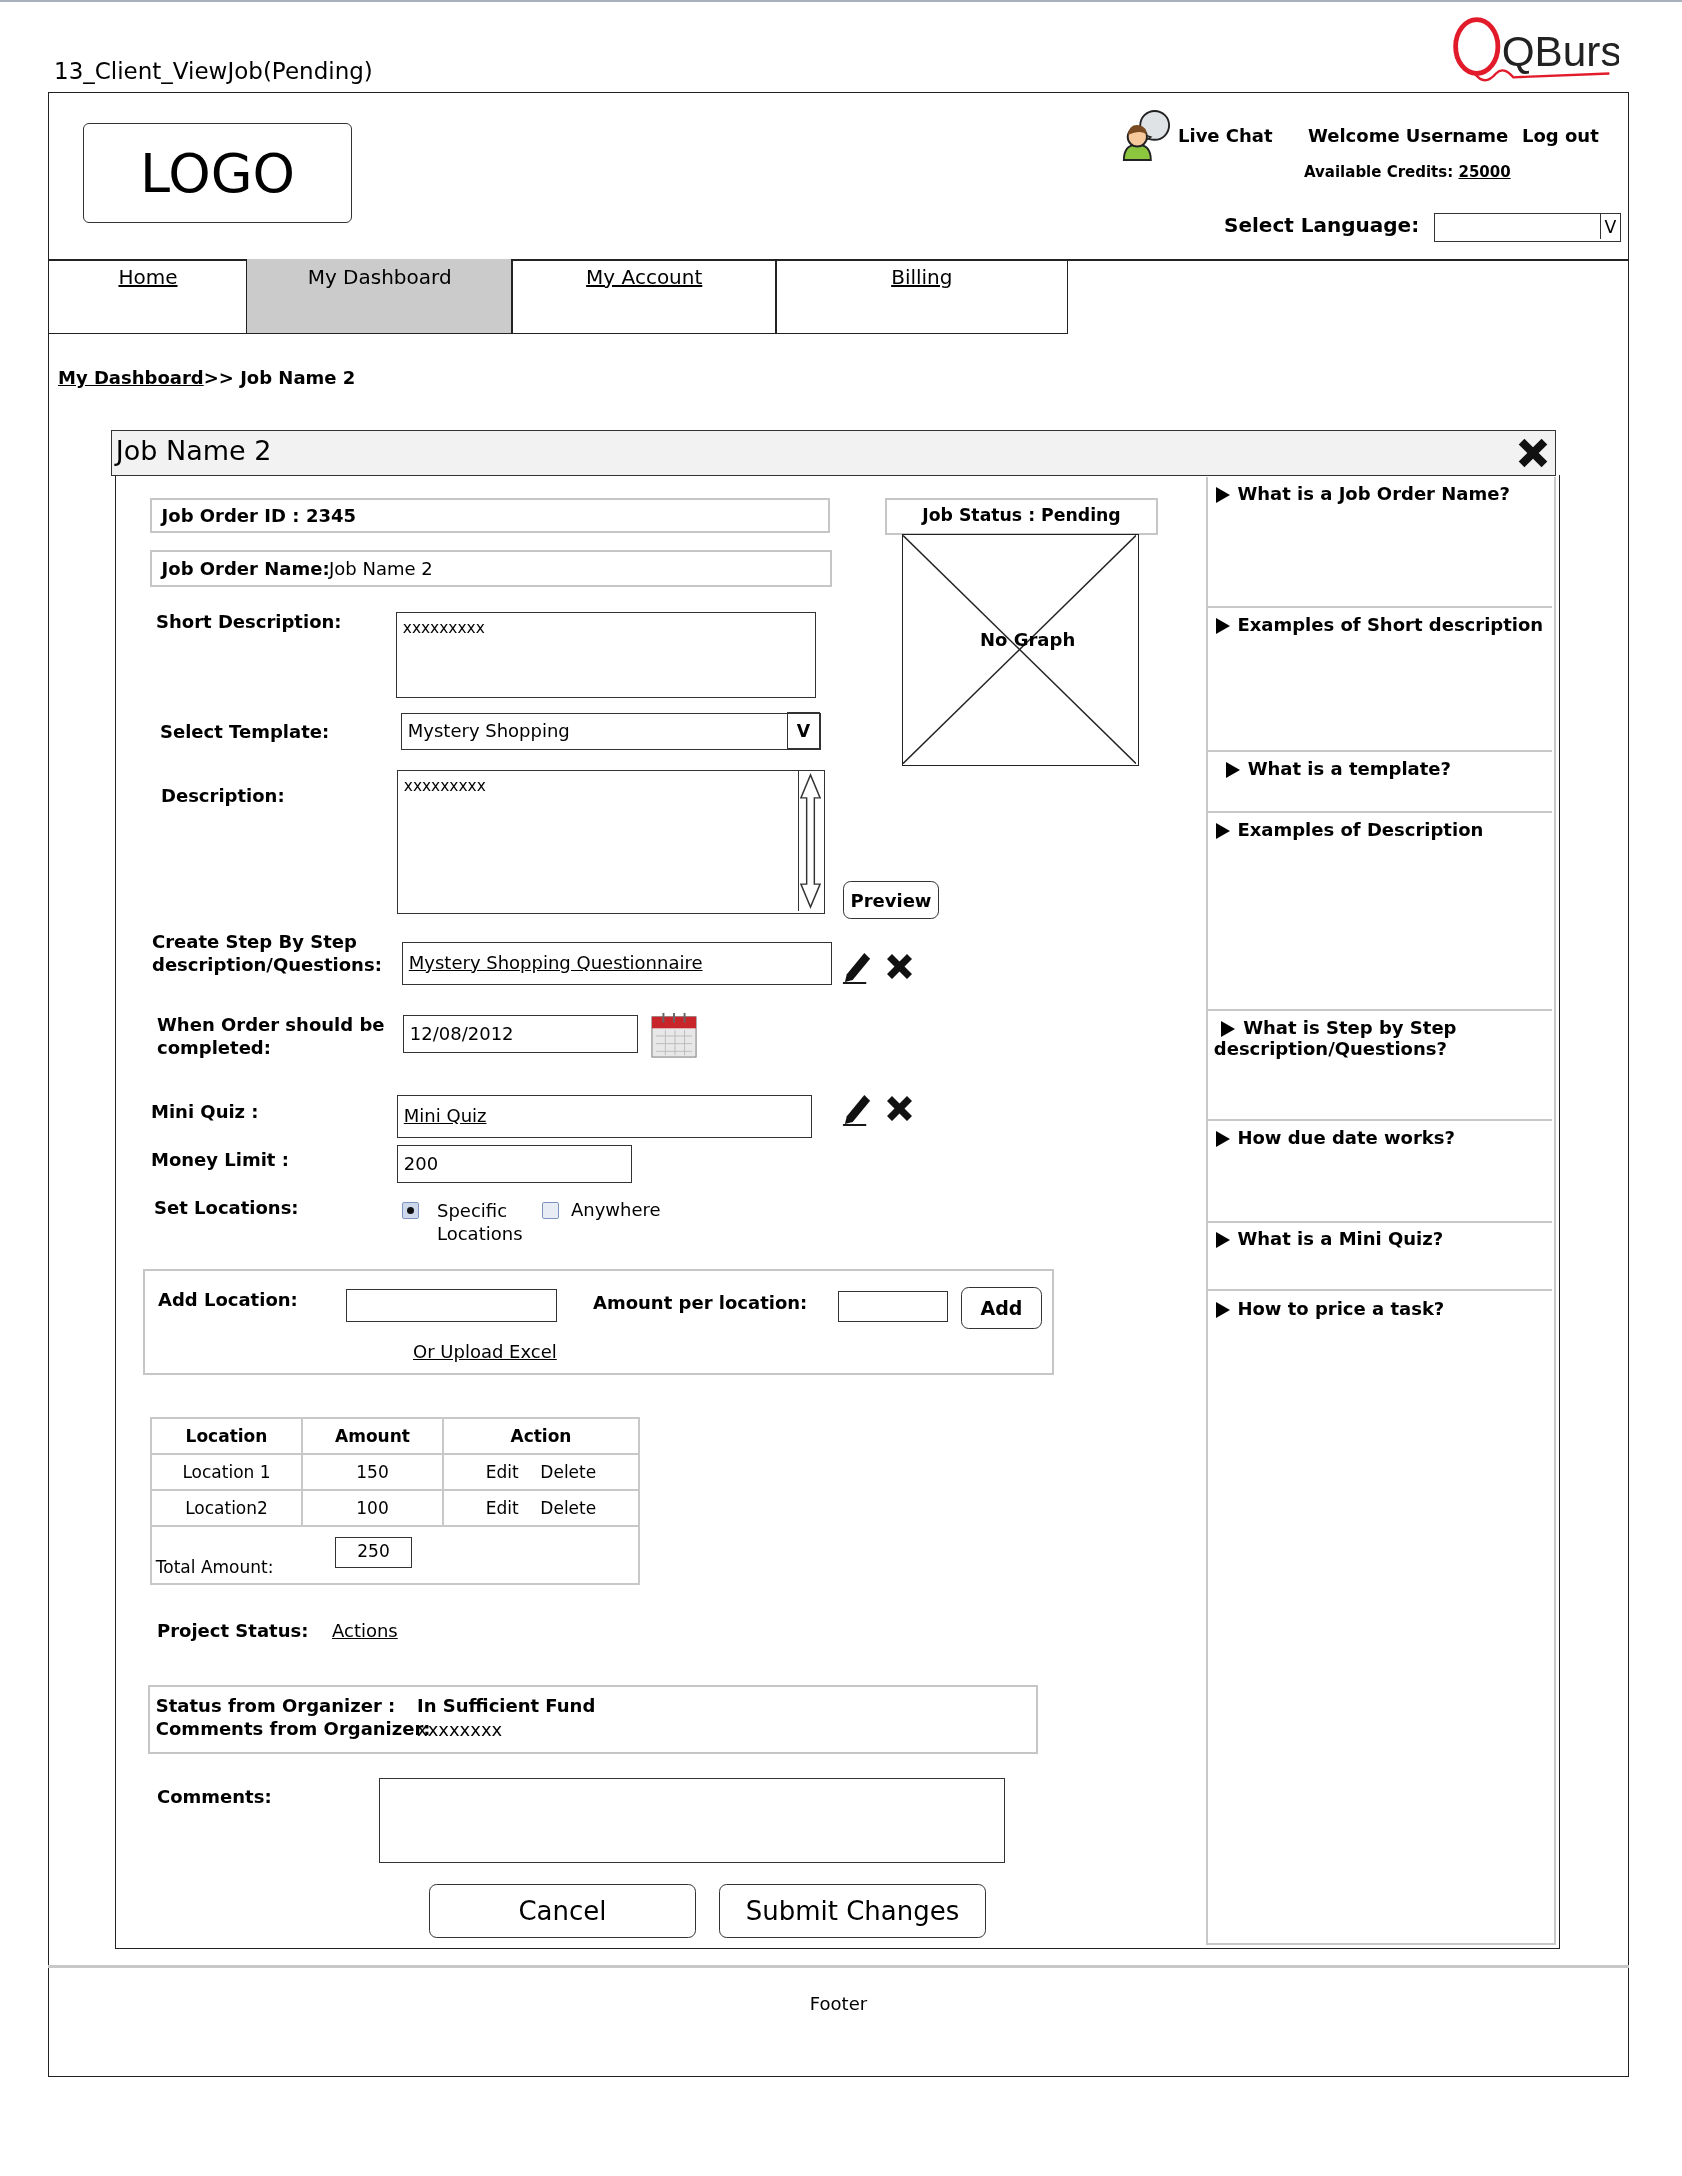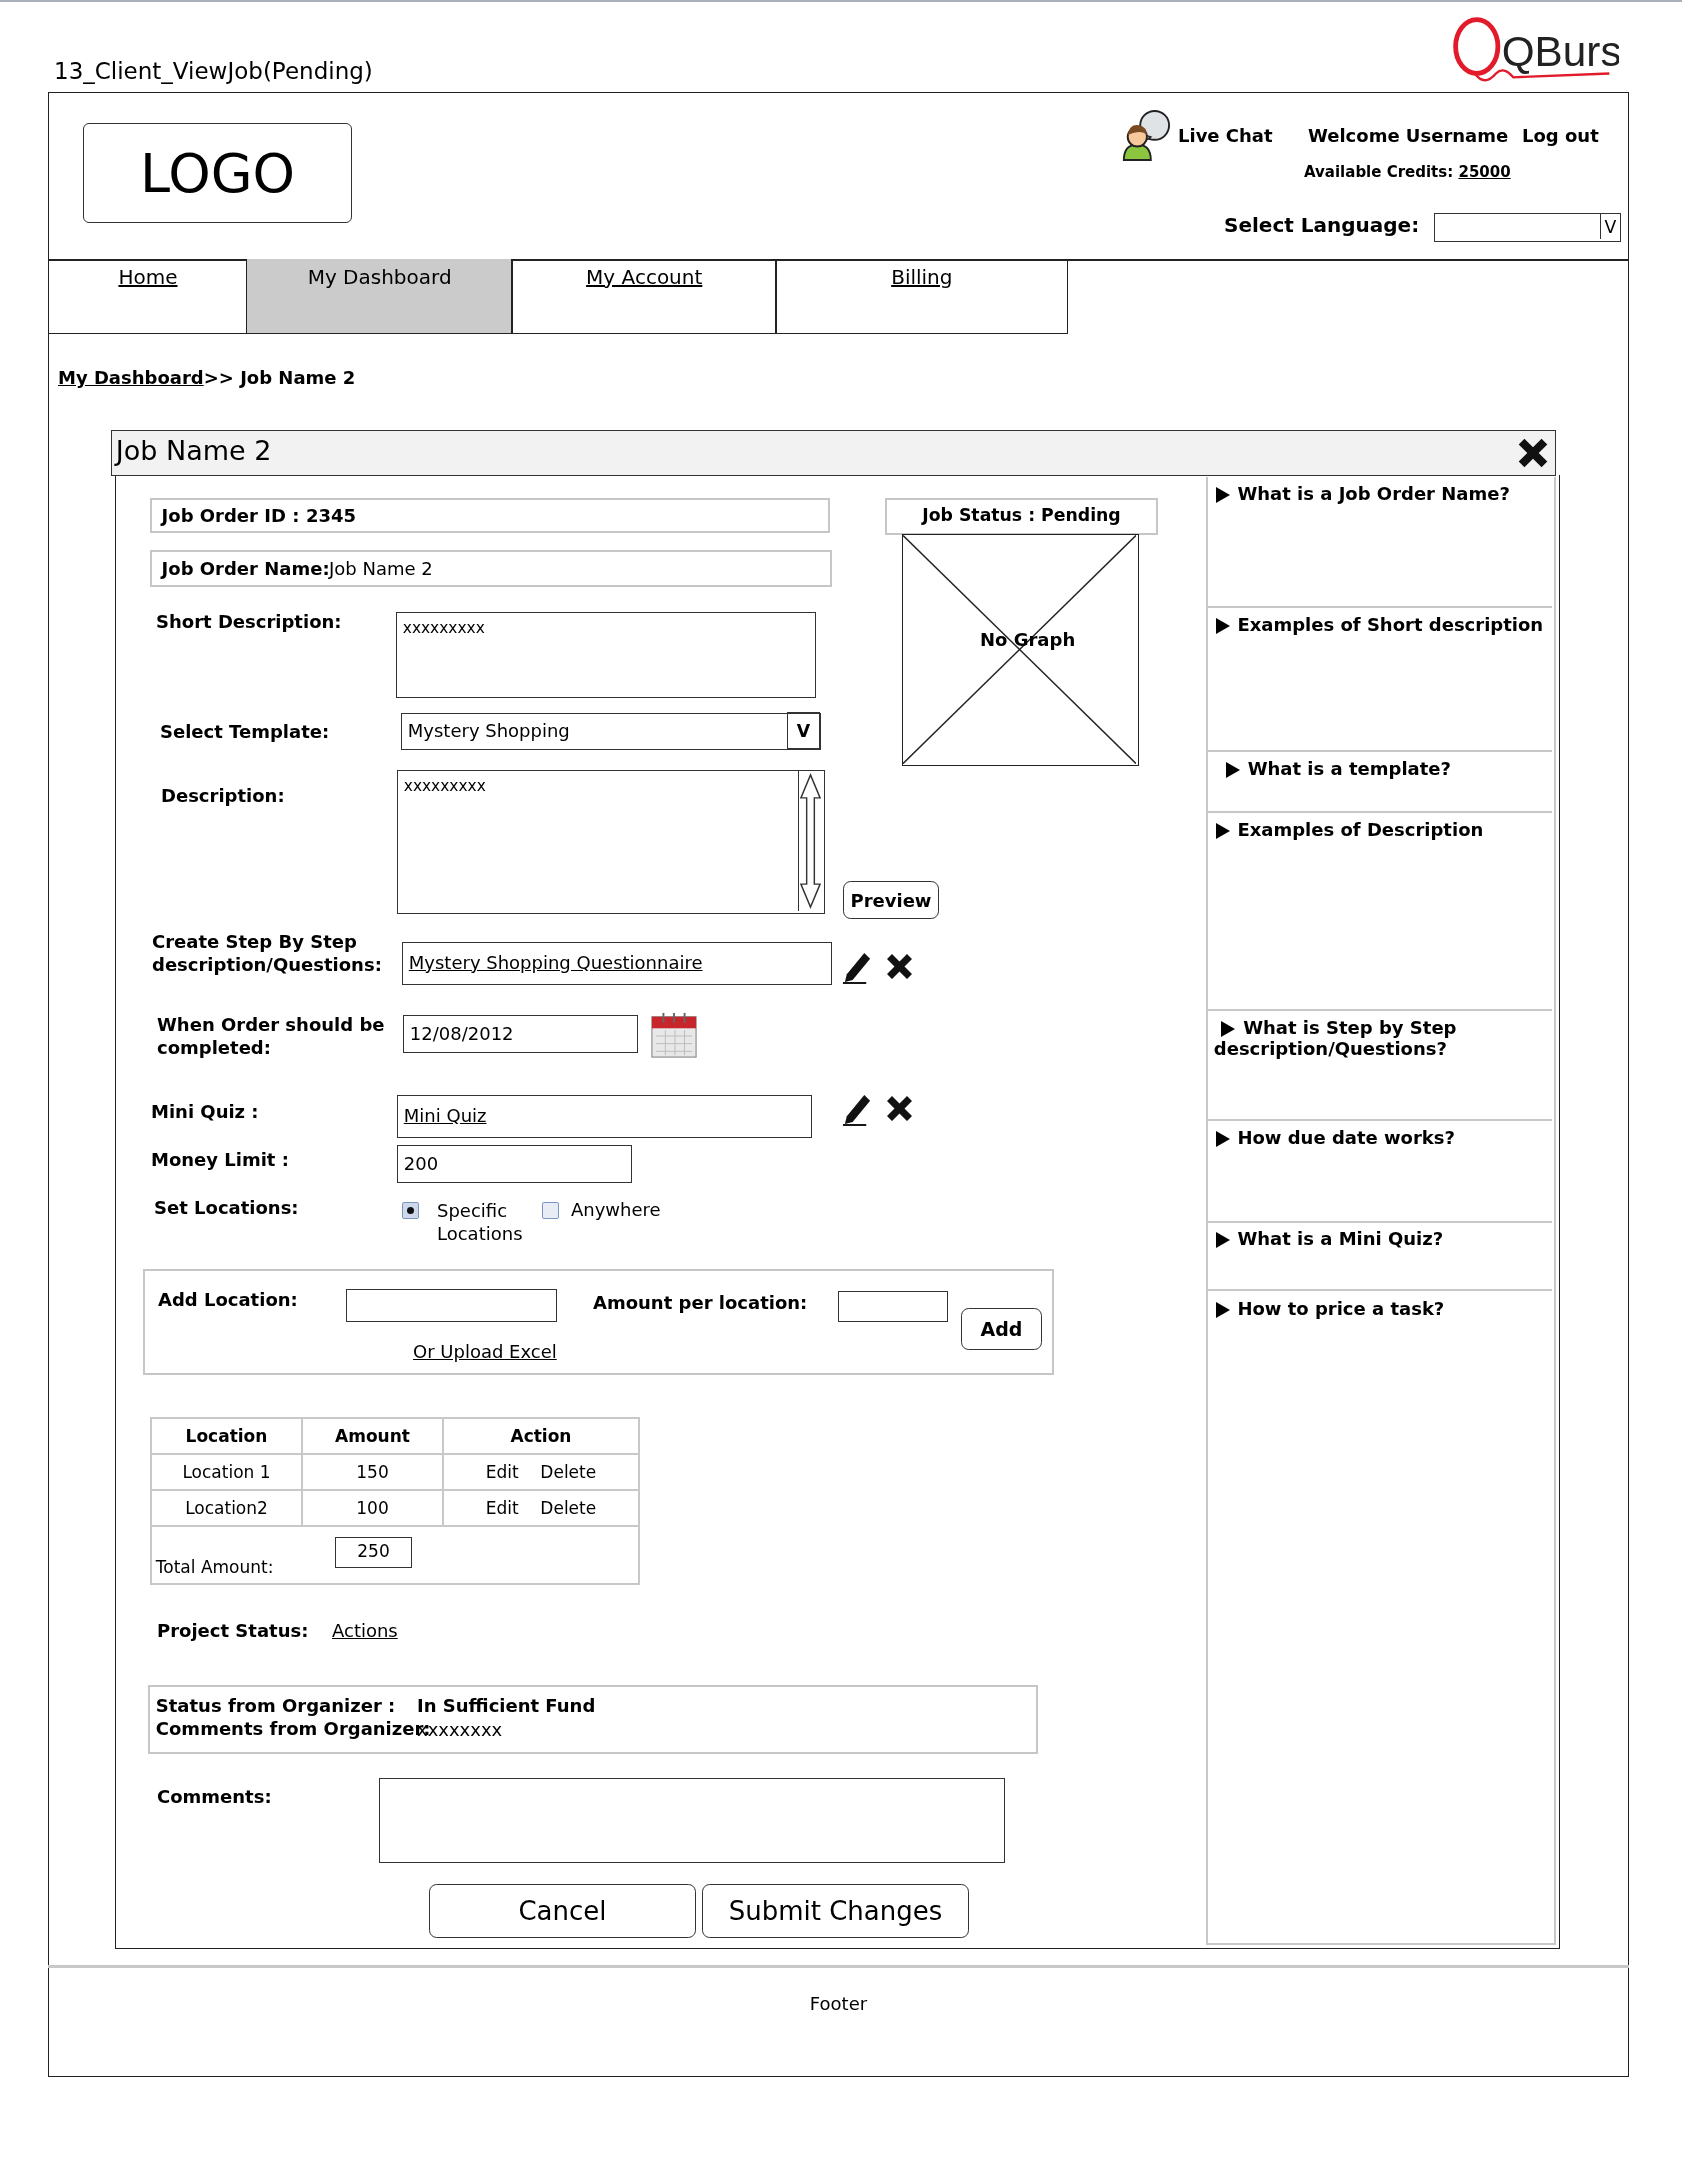"Add" div.abs { margin-top: 21px -> none }
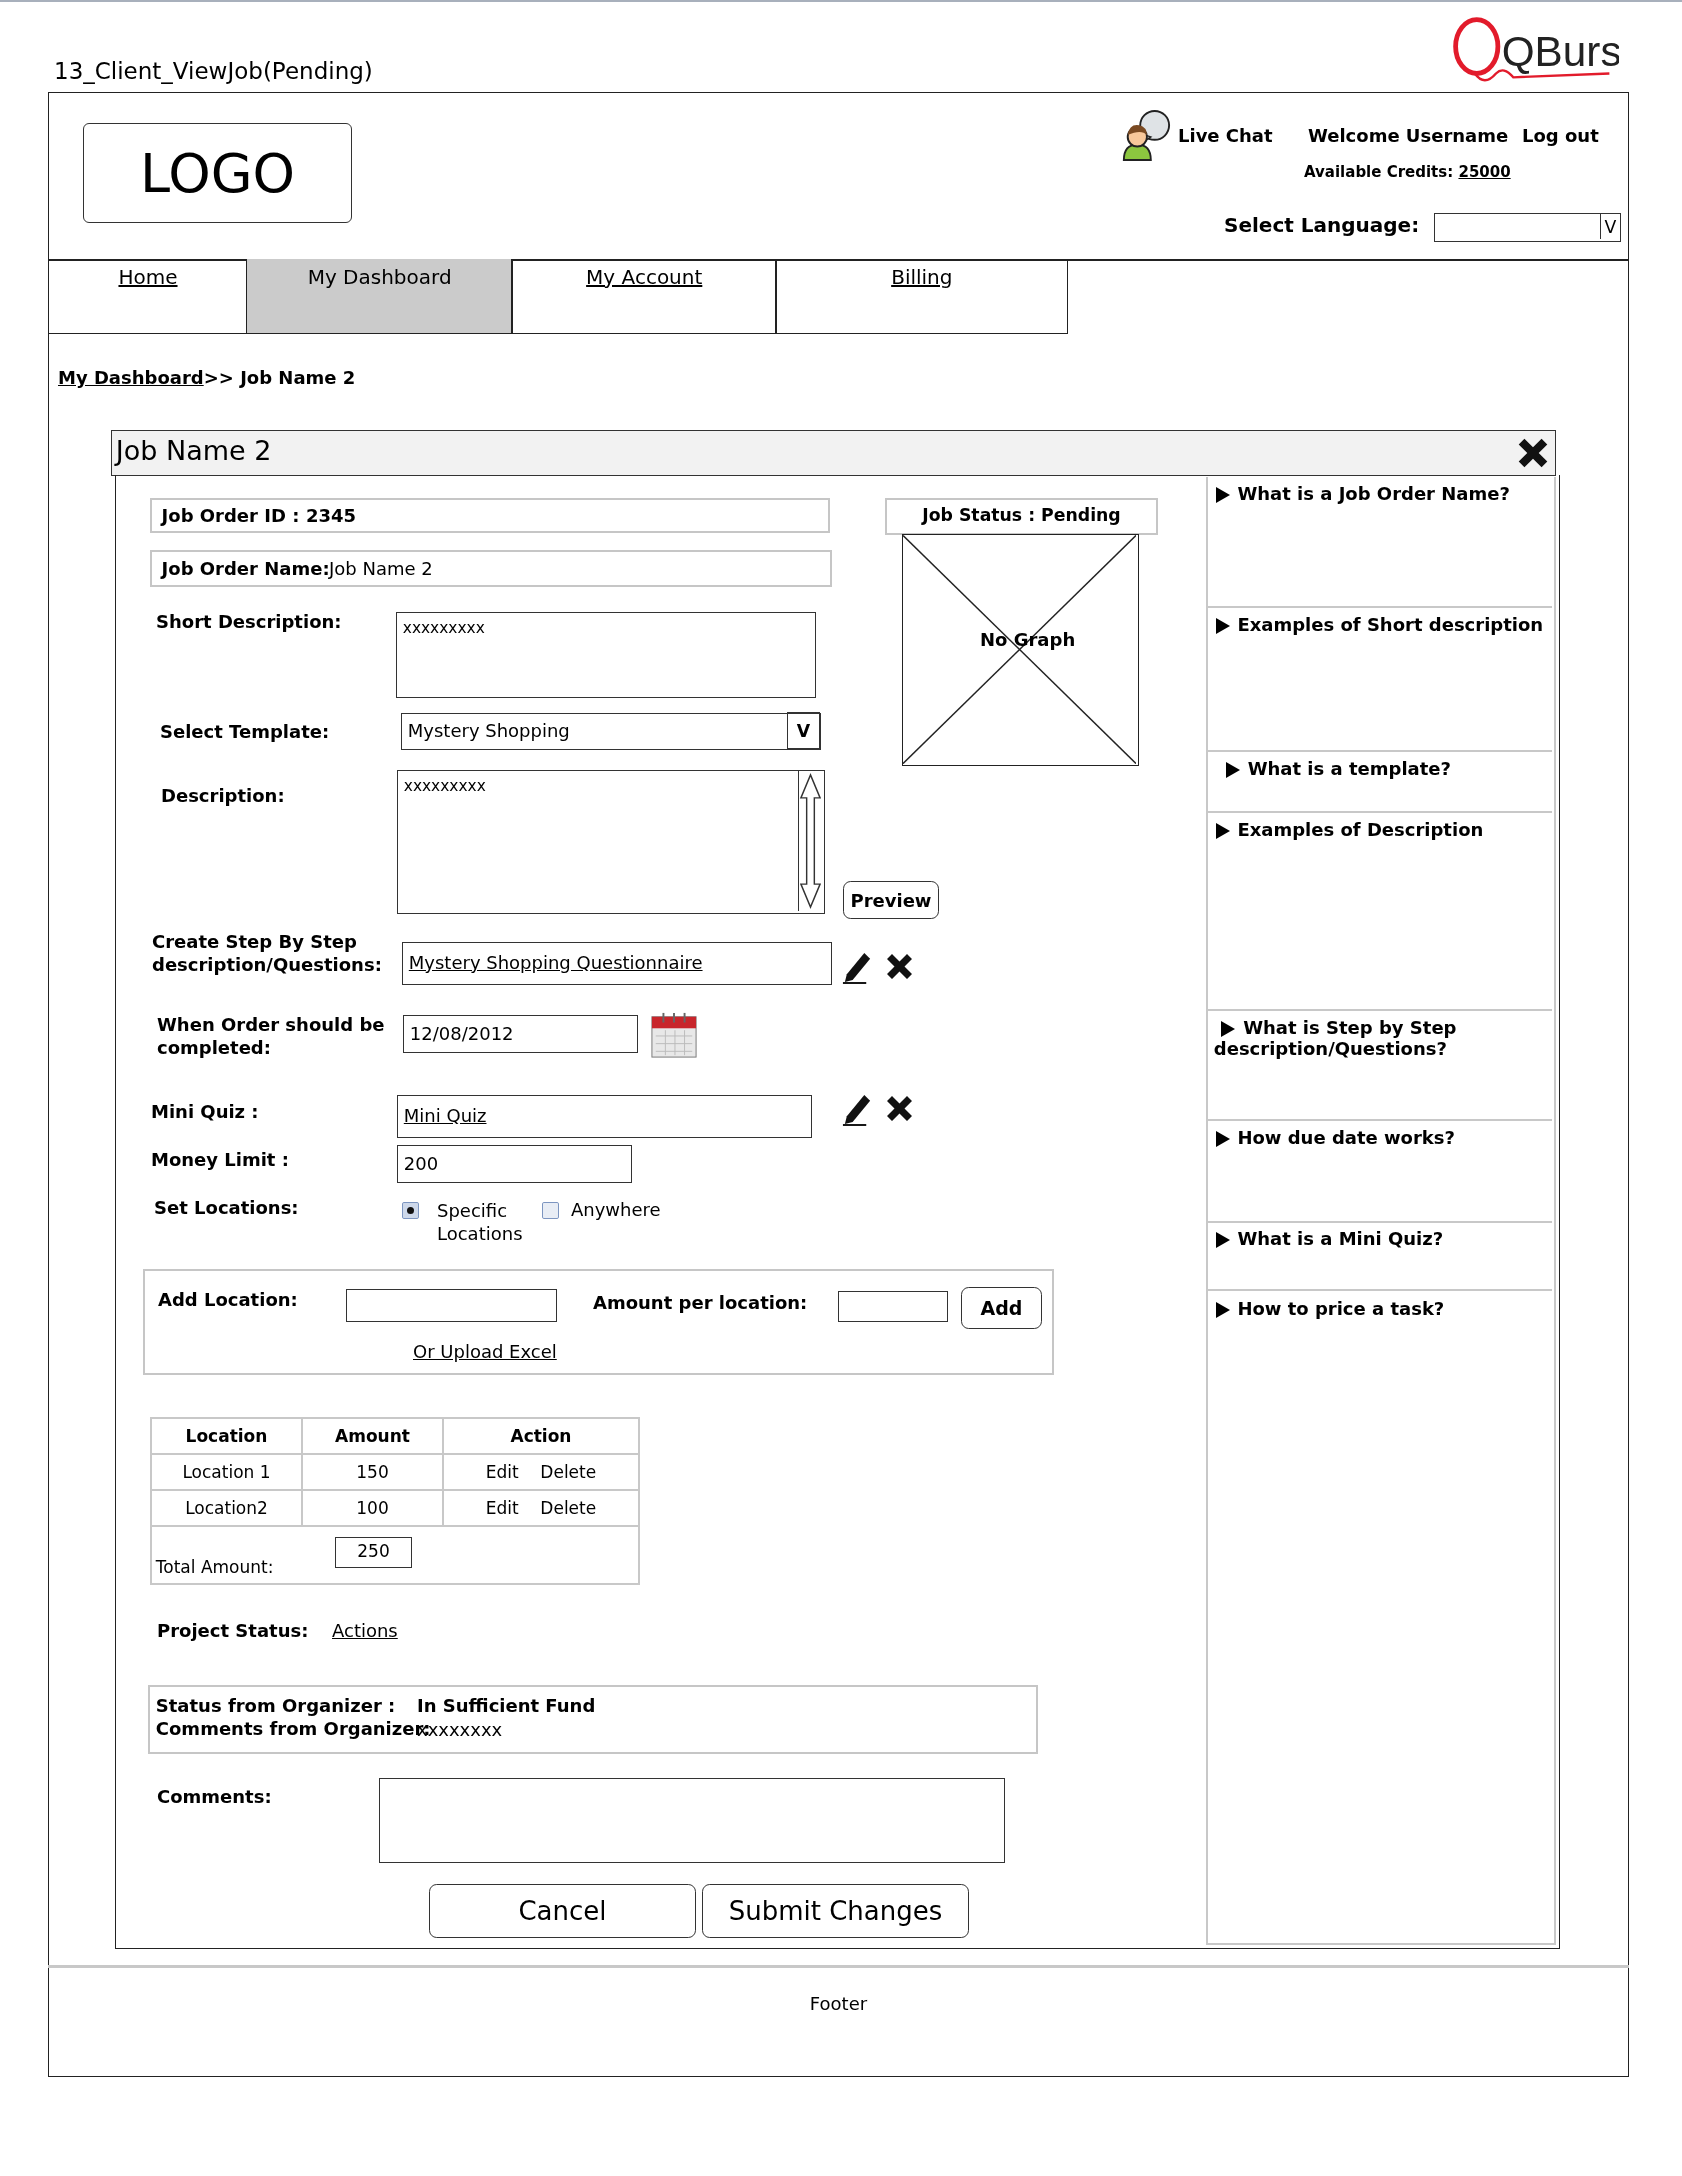"Submit Changes" div.abs { left: 702px -> 719px }
